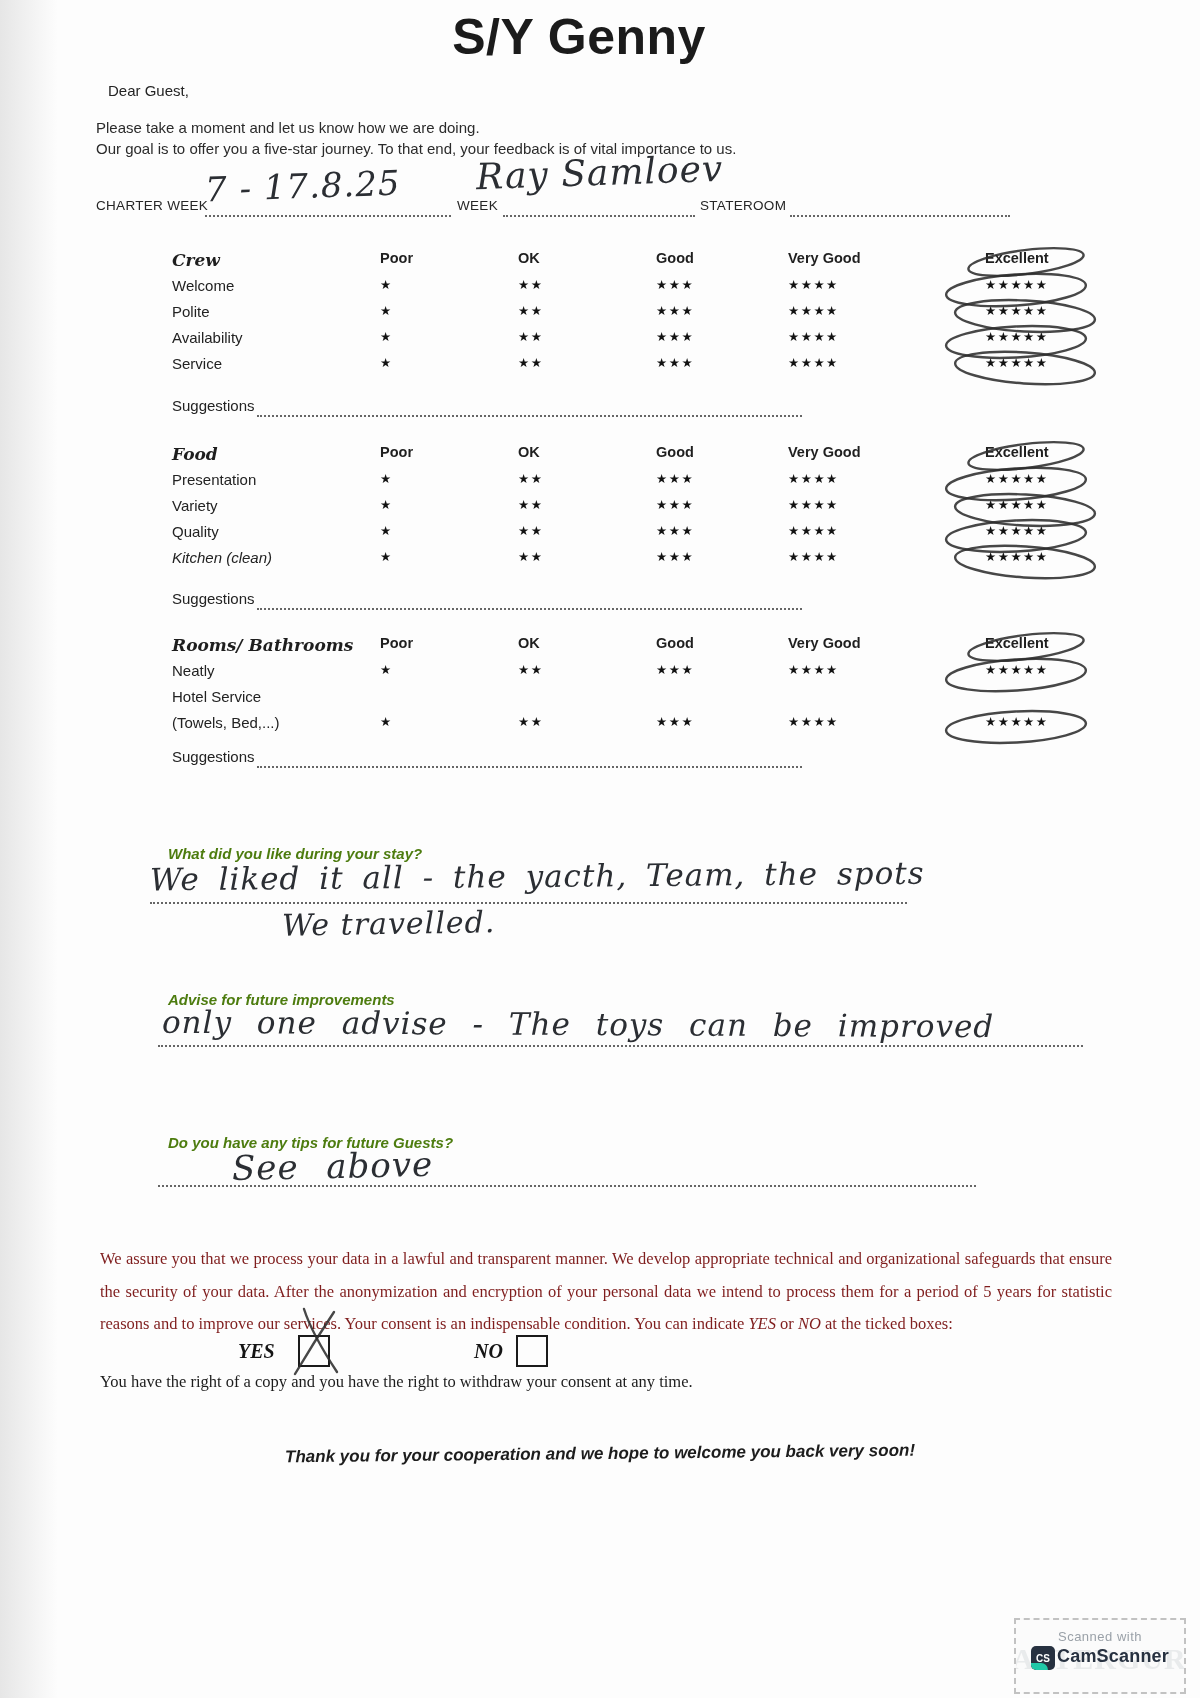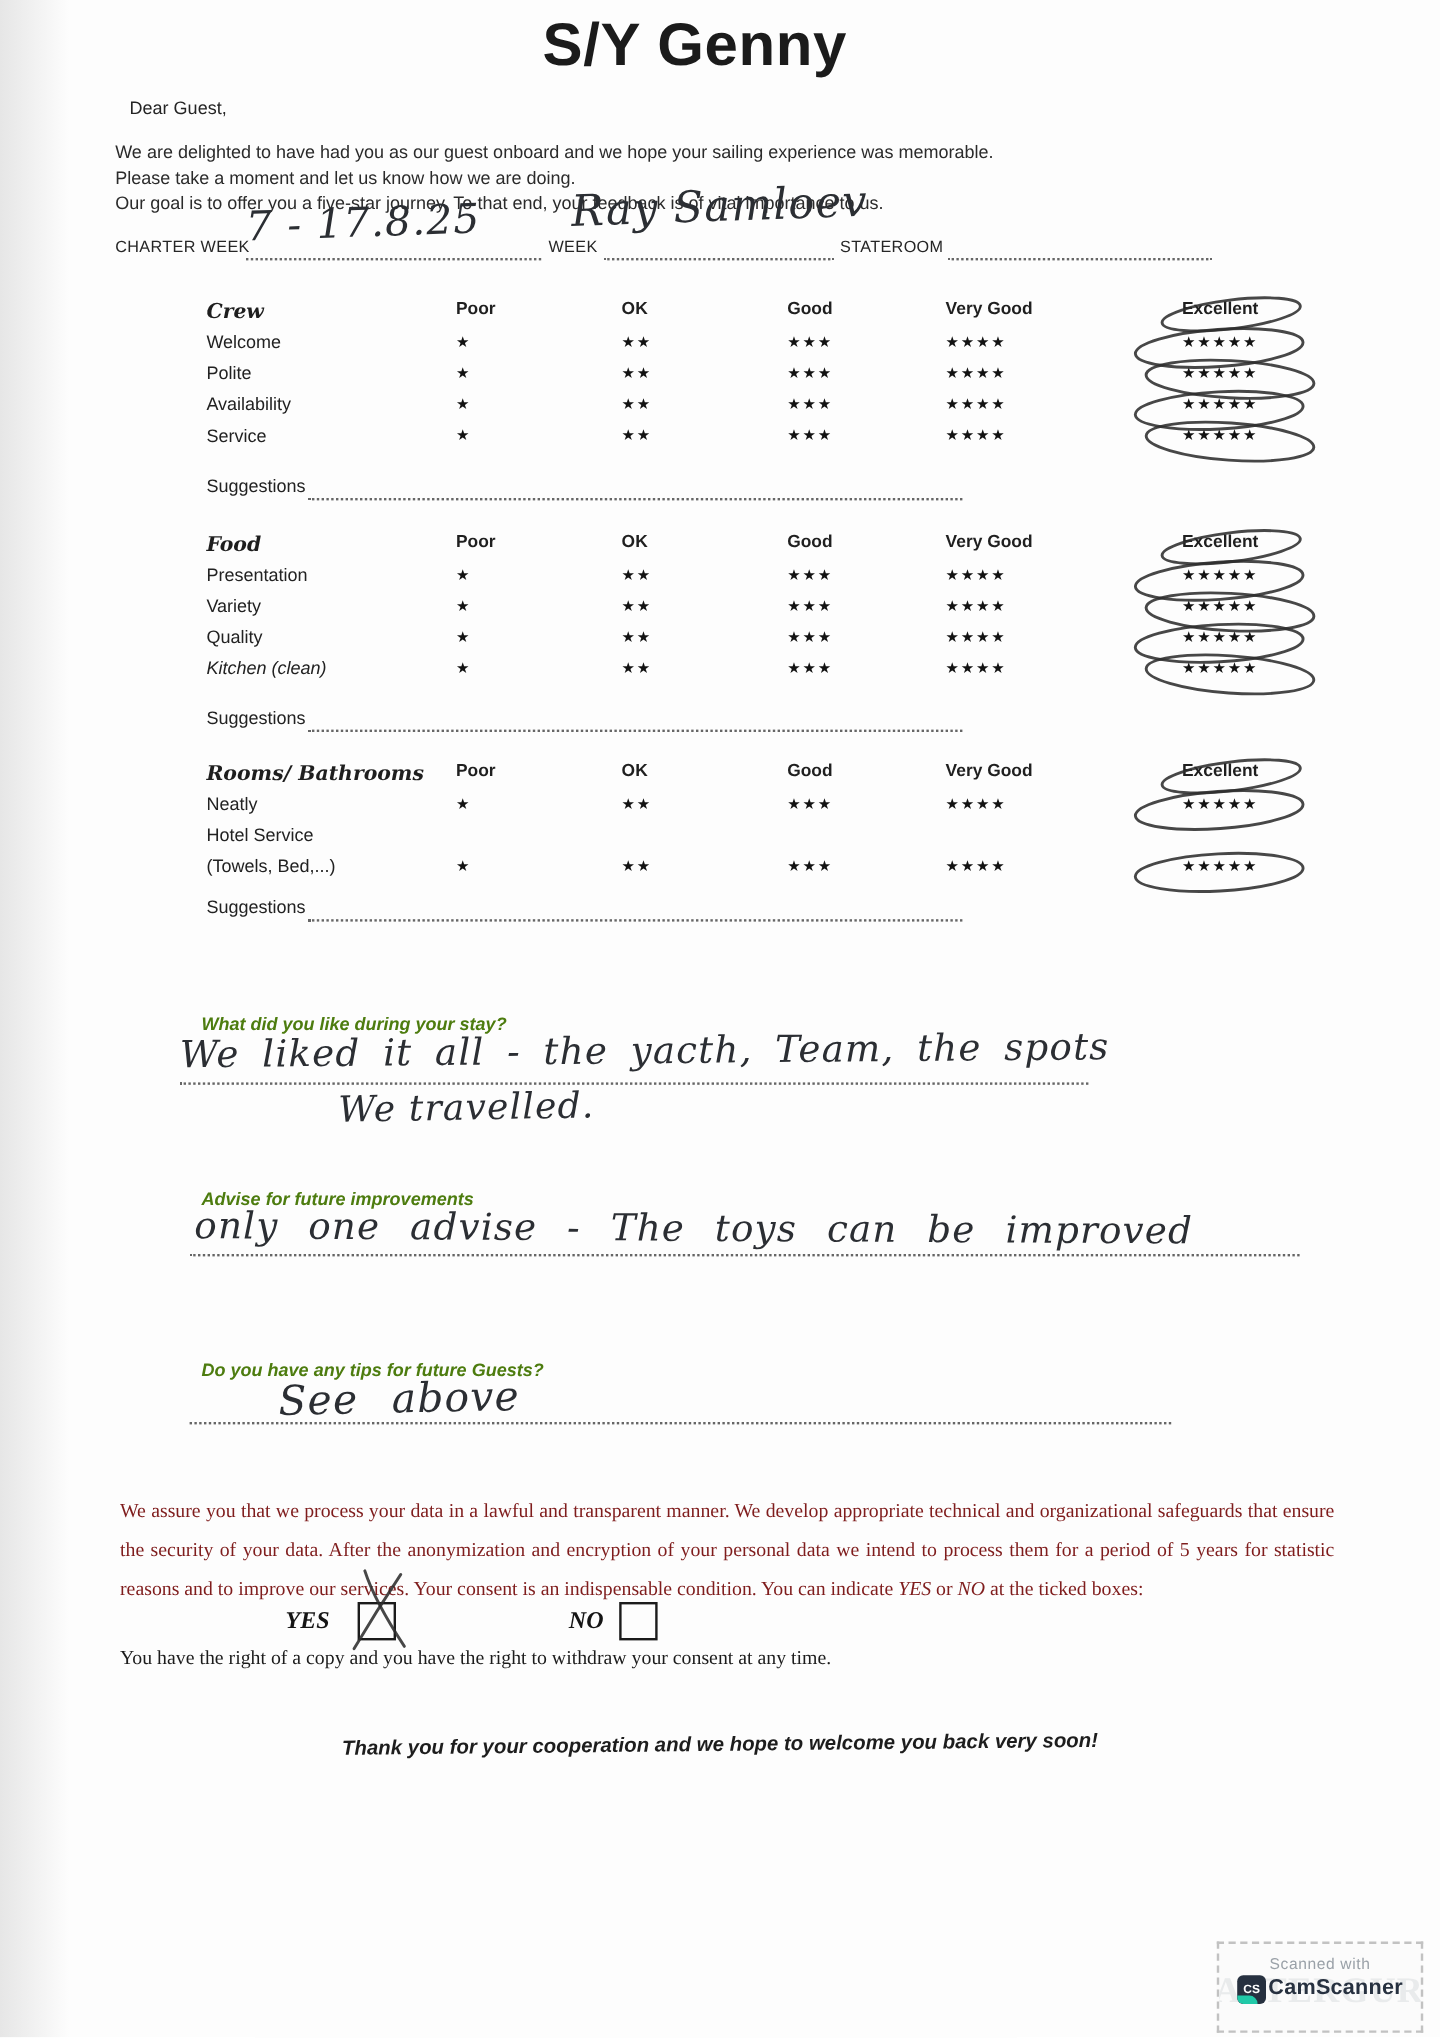"We are delighted to have" span { html: <span>We are delighted to have had you as our guest onboard and we hope your sailing experience was memorable.</span> -> none }
